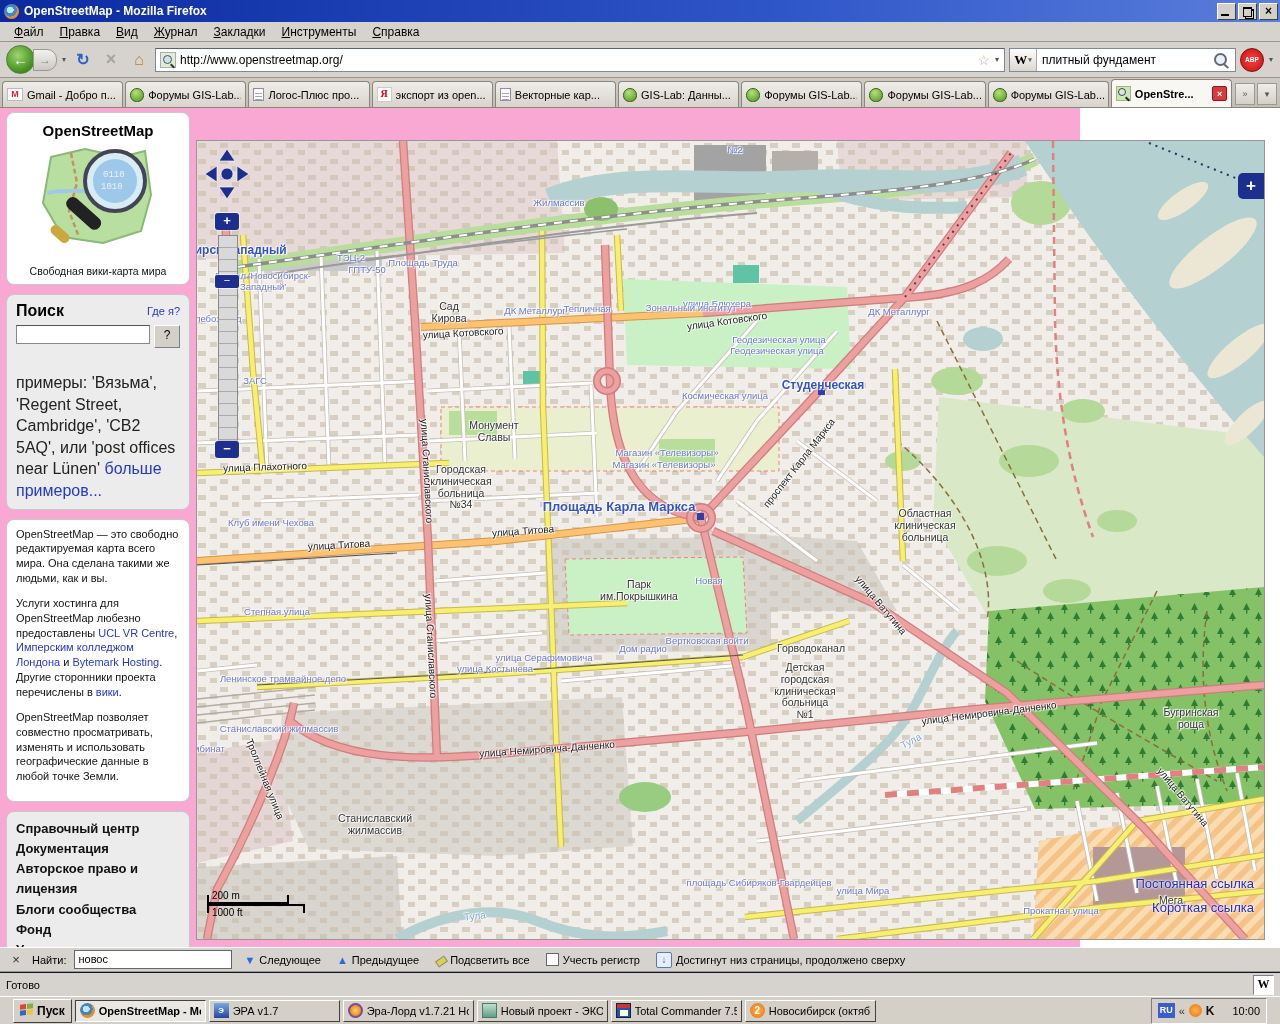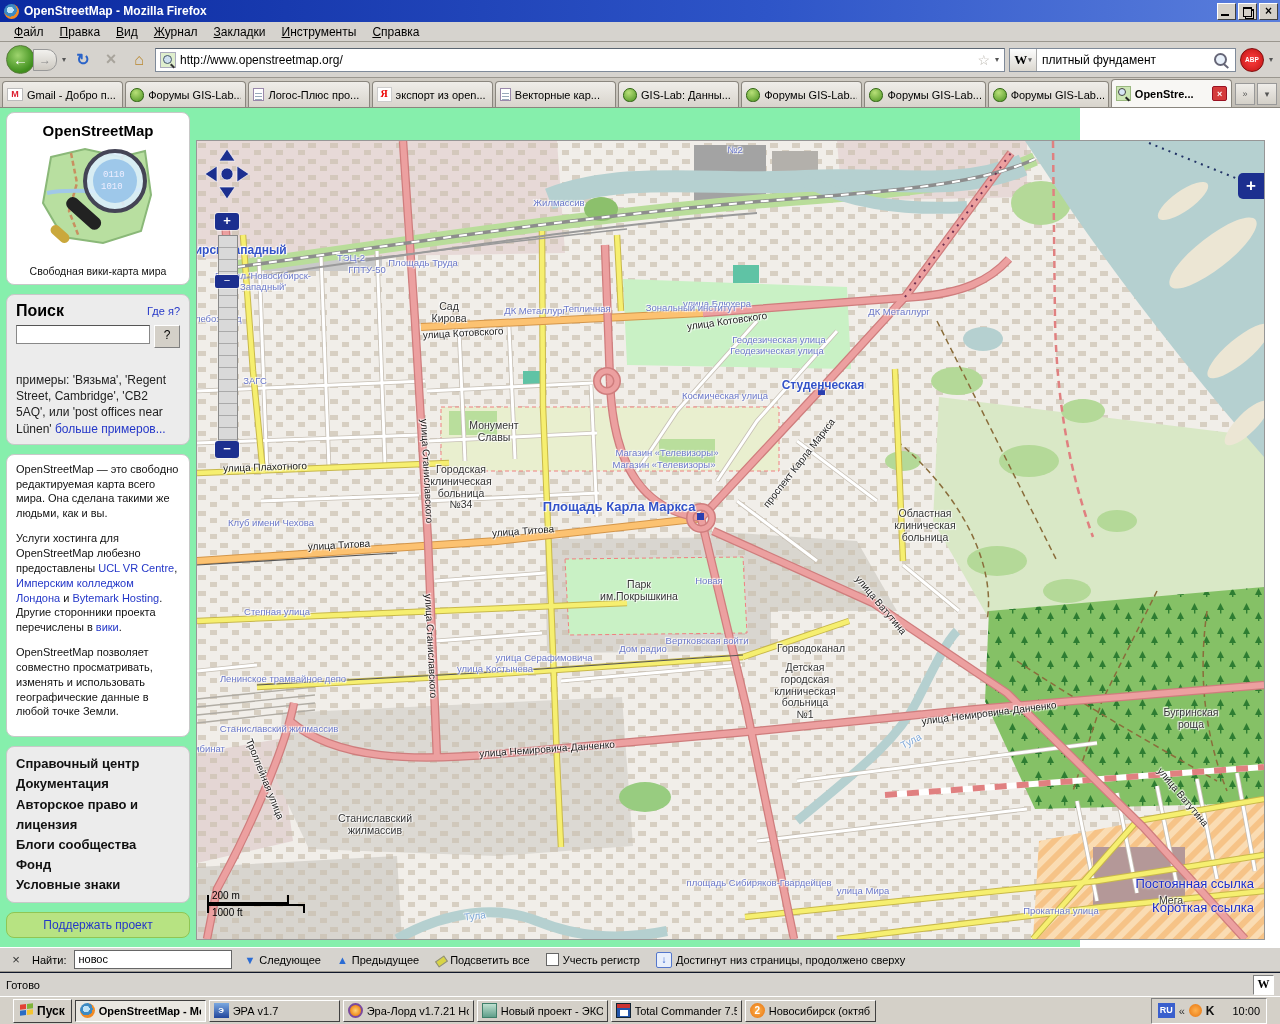"OpenStreetMap" #content { background: #86efac -> #f9a8d4 }
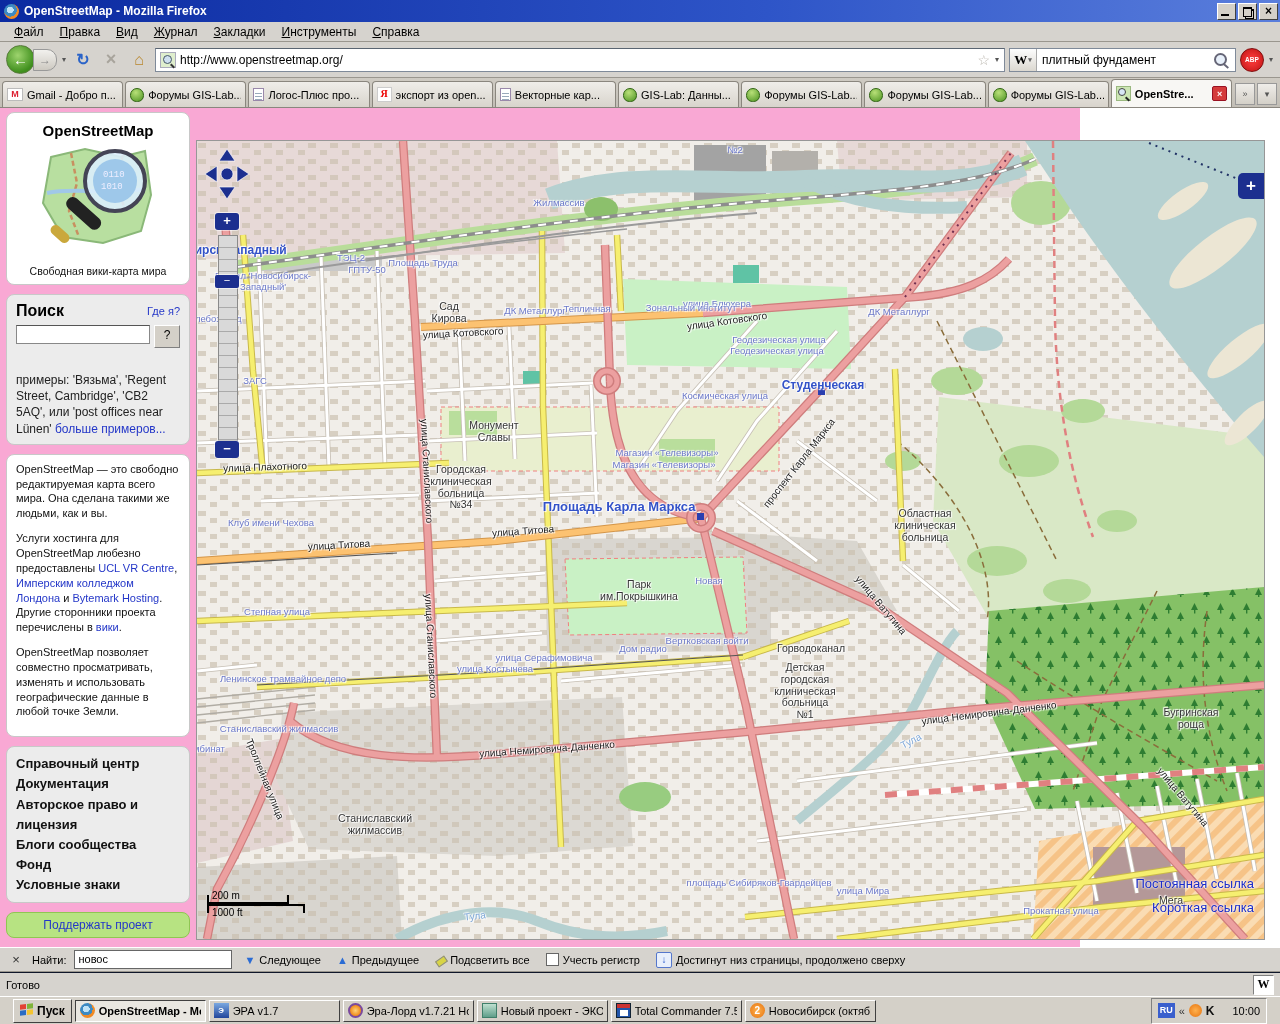"примеры: 'Вязьма', 'Regent Street," .examples { font-size: 12px -> 16px }
